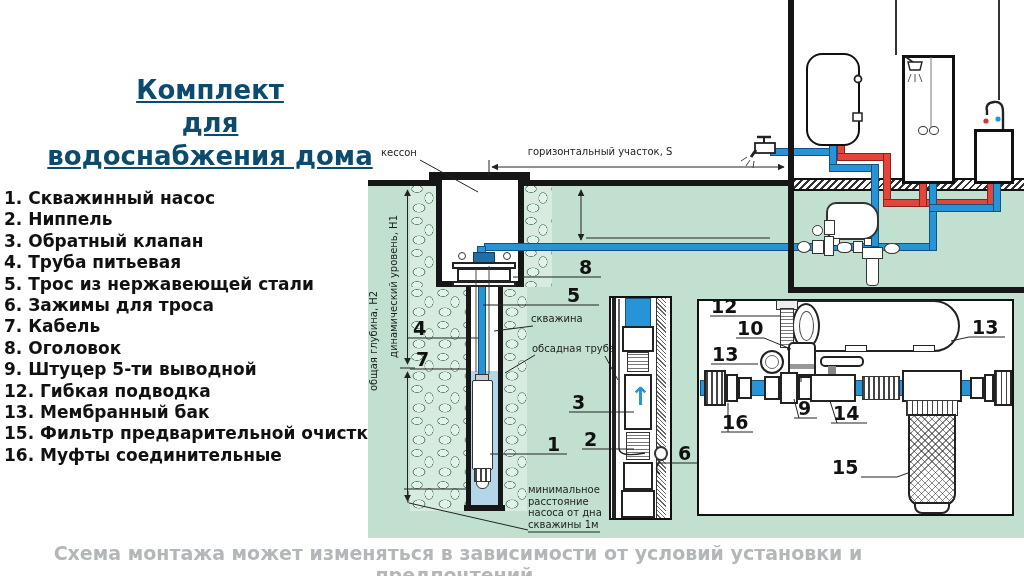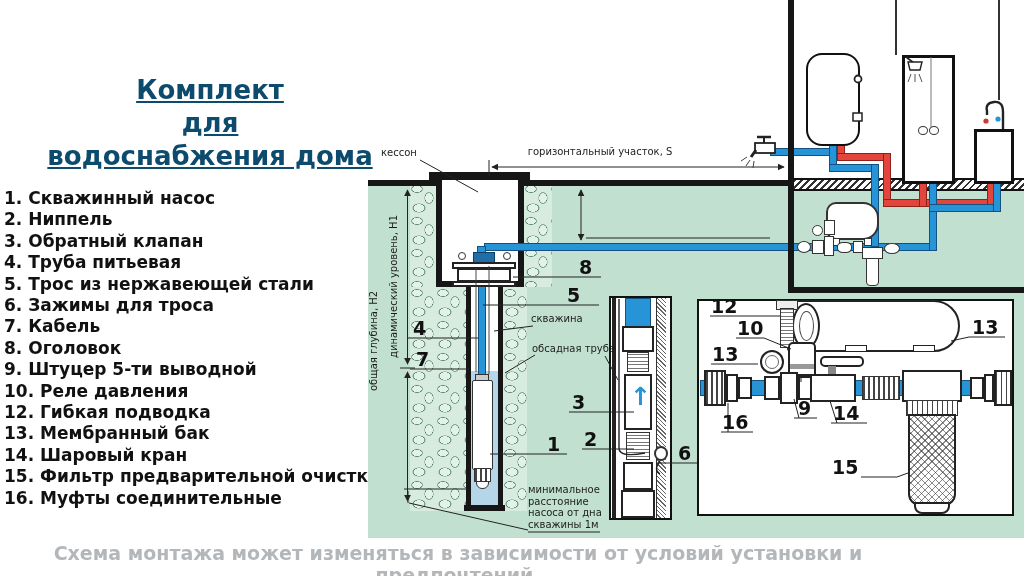"10. Реле давления" div { html: <div>10. Реле давления</div> -> none }
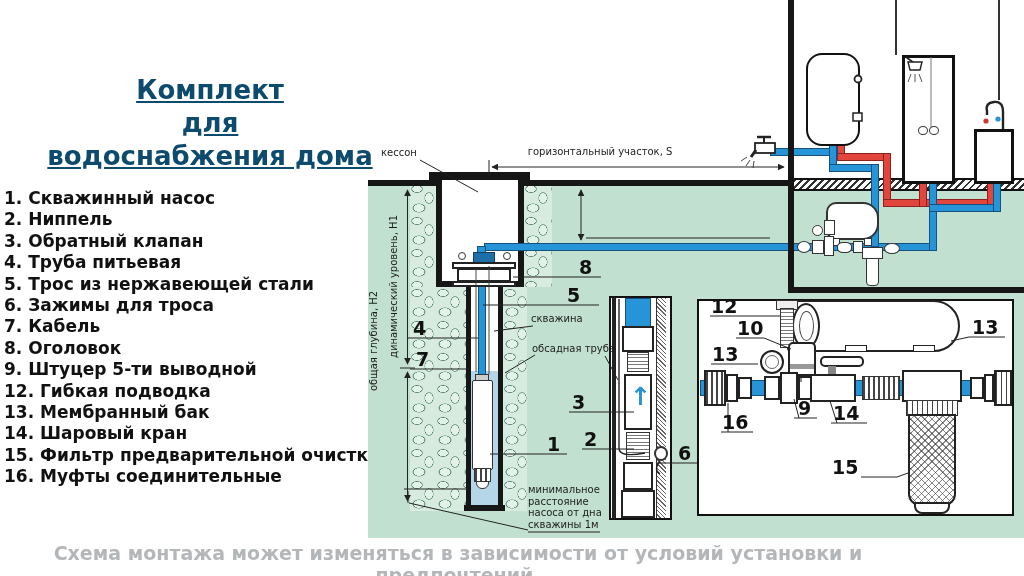"14. Шаровый кран" div { html: <div>14. Шаровый кран</div> -> none }
